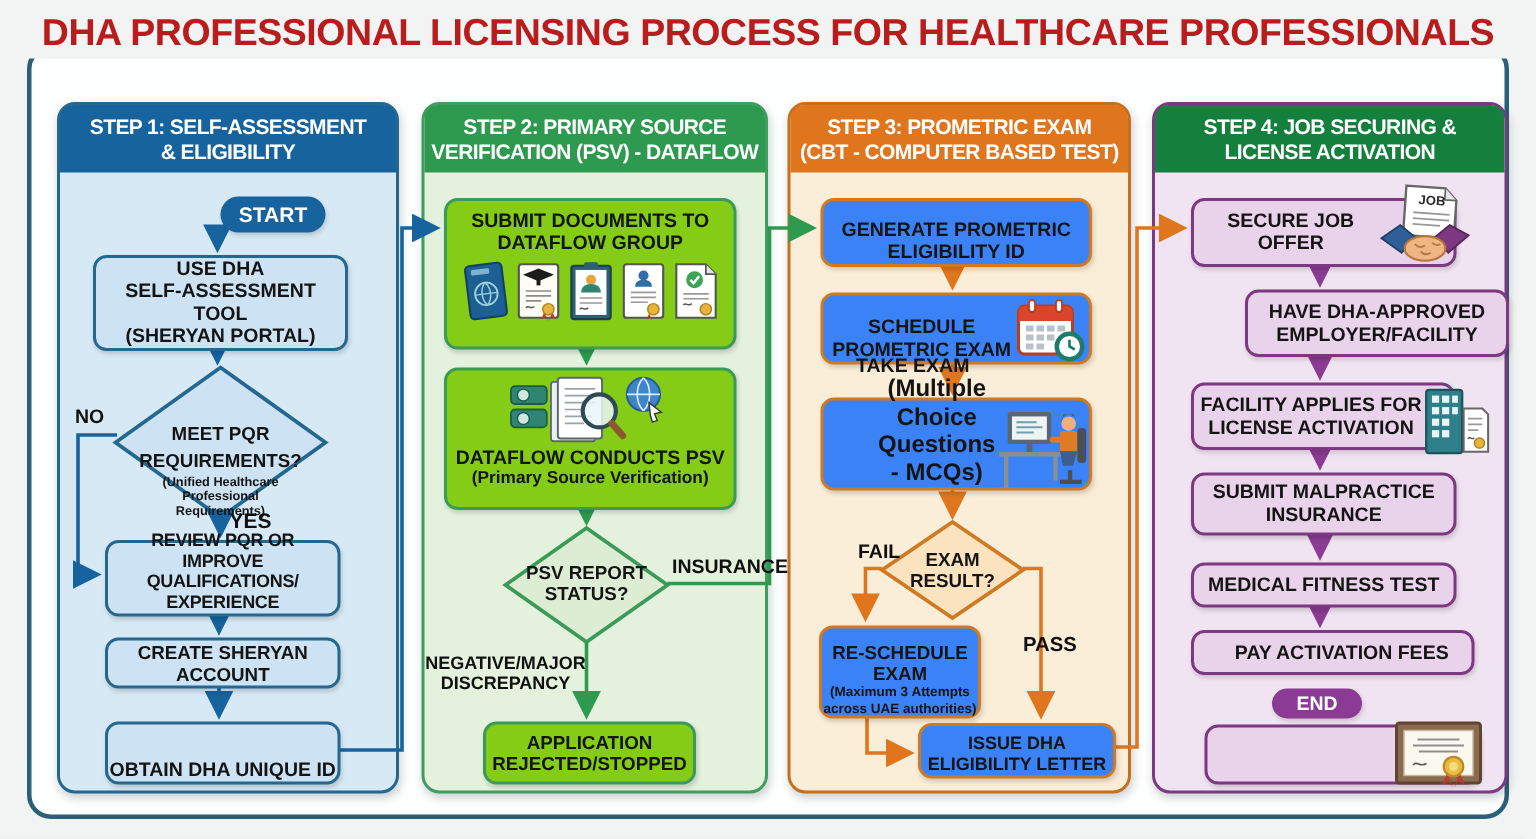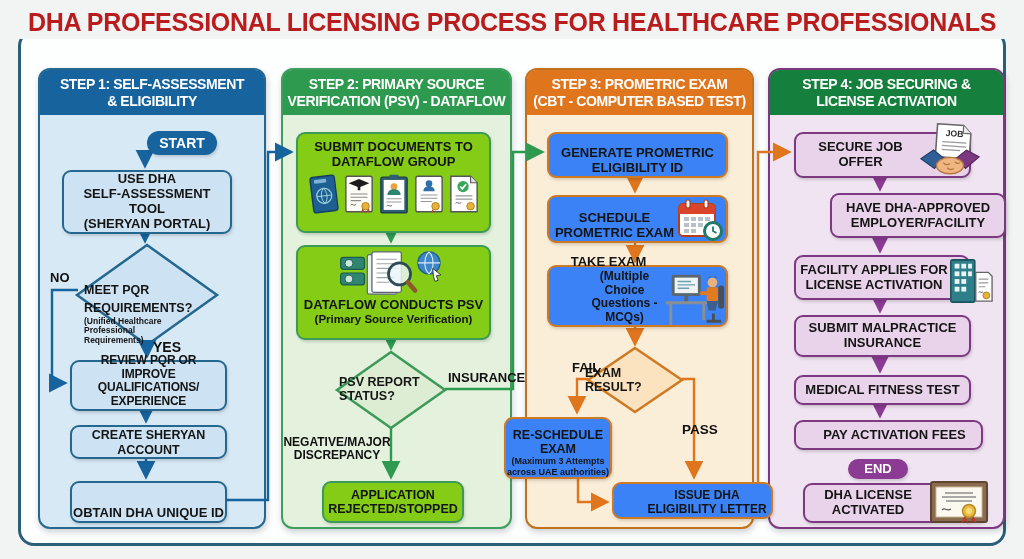"(Multiple Choice" span.sub { font-size: 12px -> 16px }
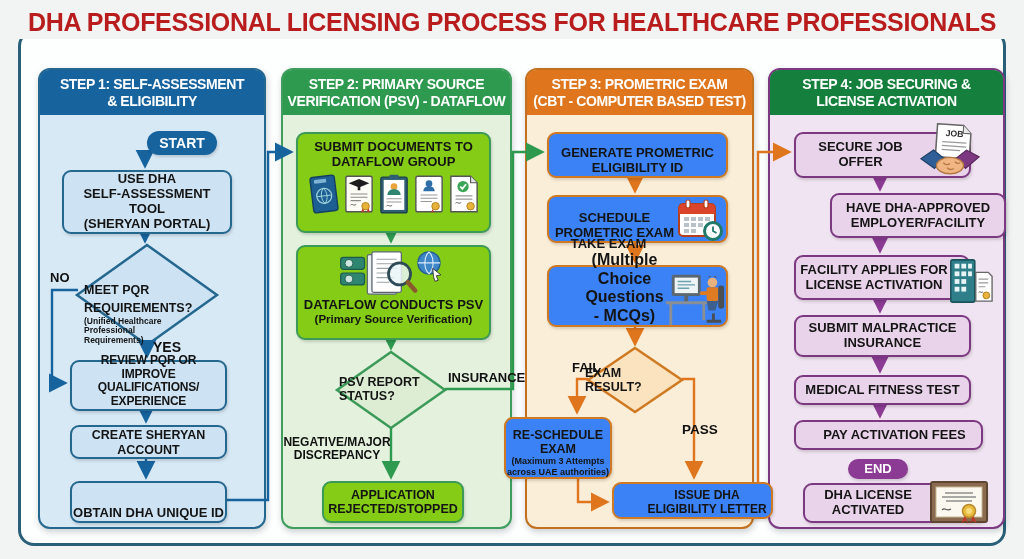"MEET PQR" .dtext { text-align: none -> center }
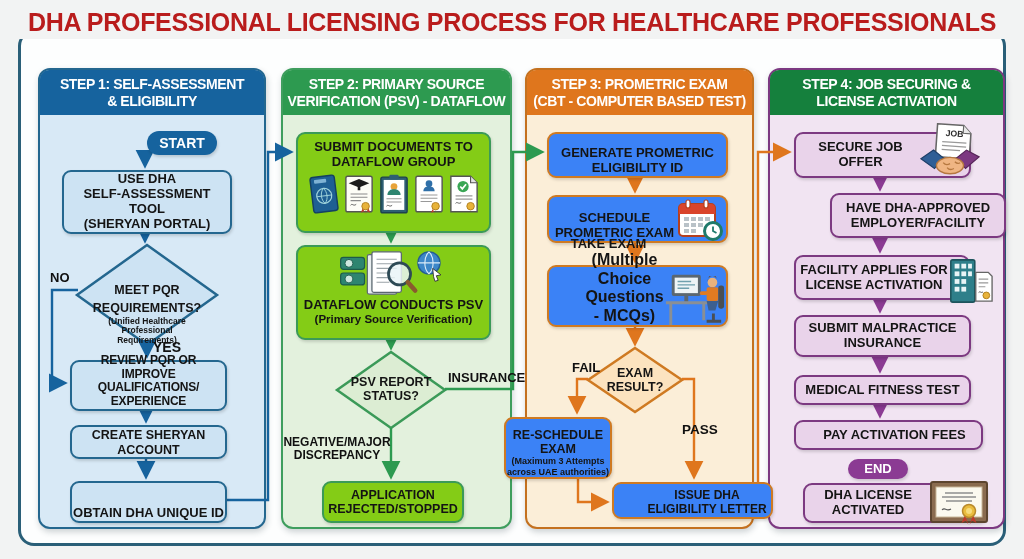"RE-SCHEDULE" div.node { left: 504px -> 546px }
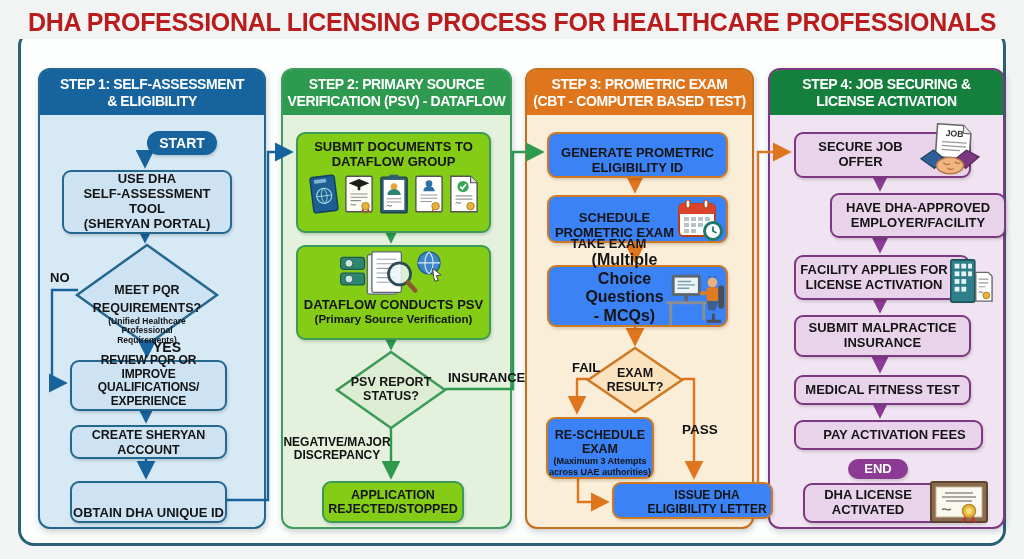"ISSUE DHA" div.node { padding-left: 29px -> none }
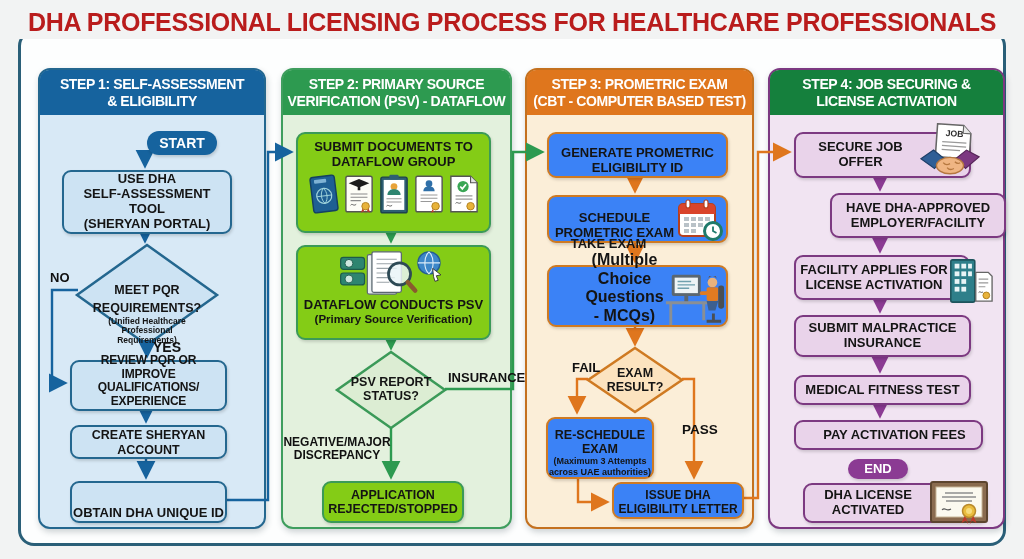"DHA LICENSE" span { html: <span>DHA LICENSE ACTIVATED</span> -> none }
